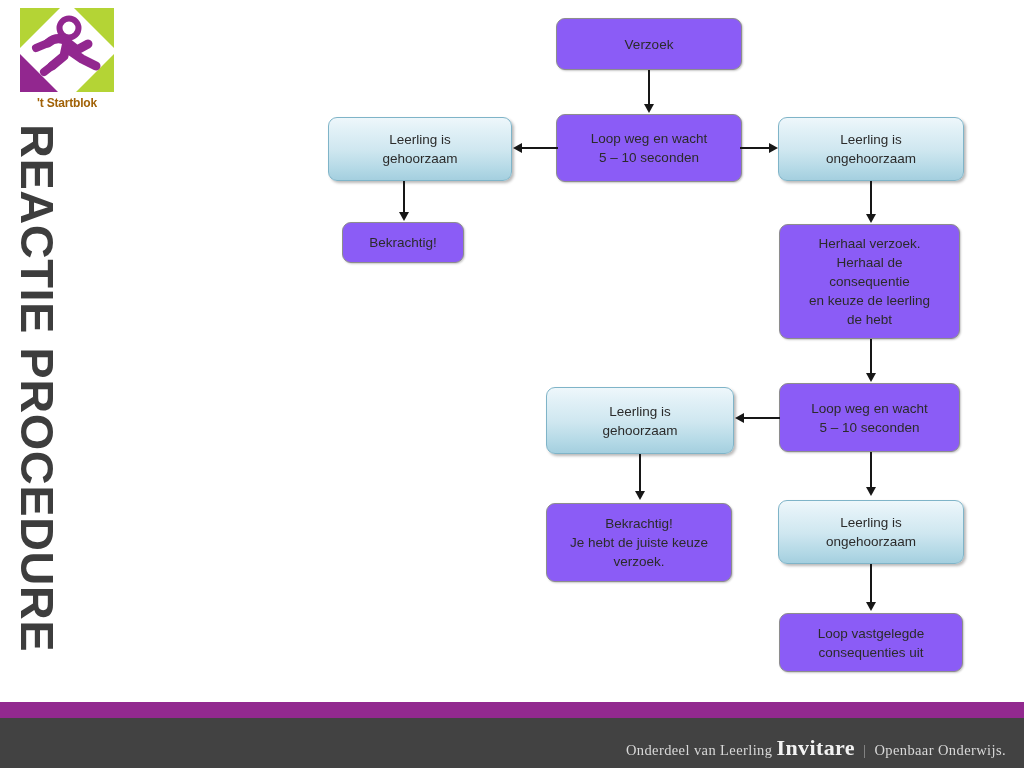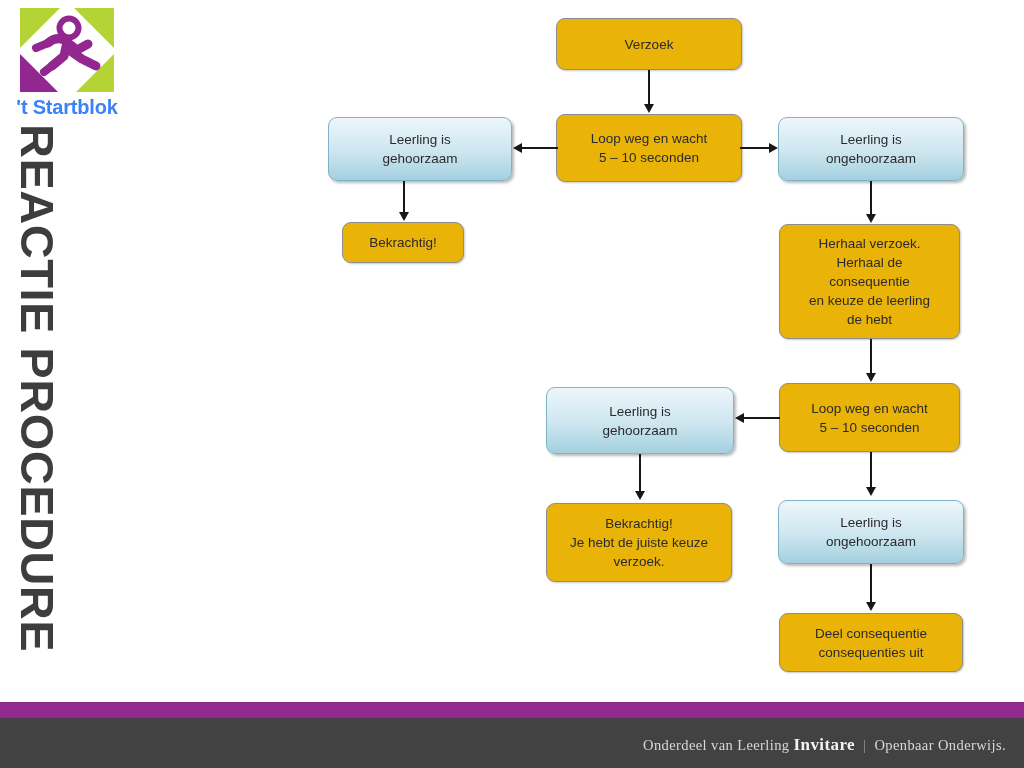"Verzoek" .node.plain { background: #eab308 -> #8b5cf6 }
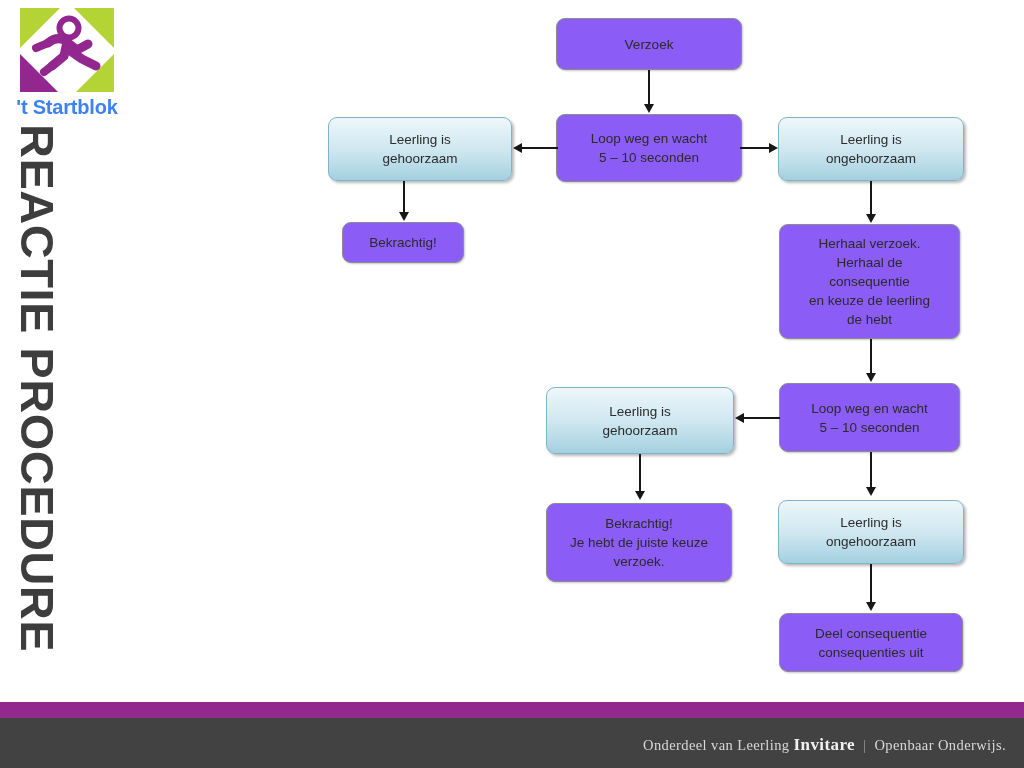"'t Startblok" #logo-wordmark { color: #3b82f6 -> #a16207; font-size: 20px -> 12px }
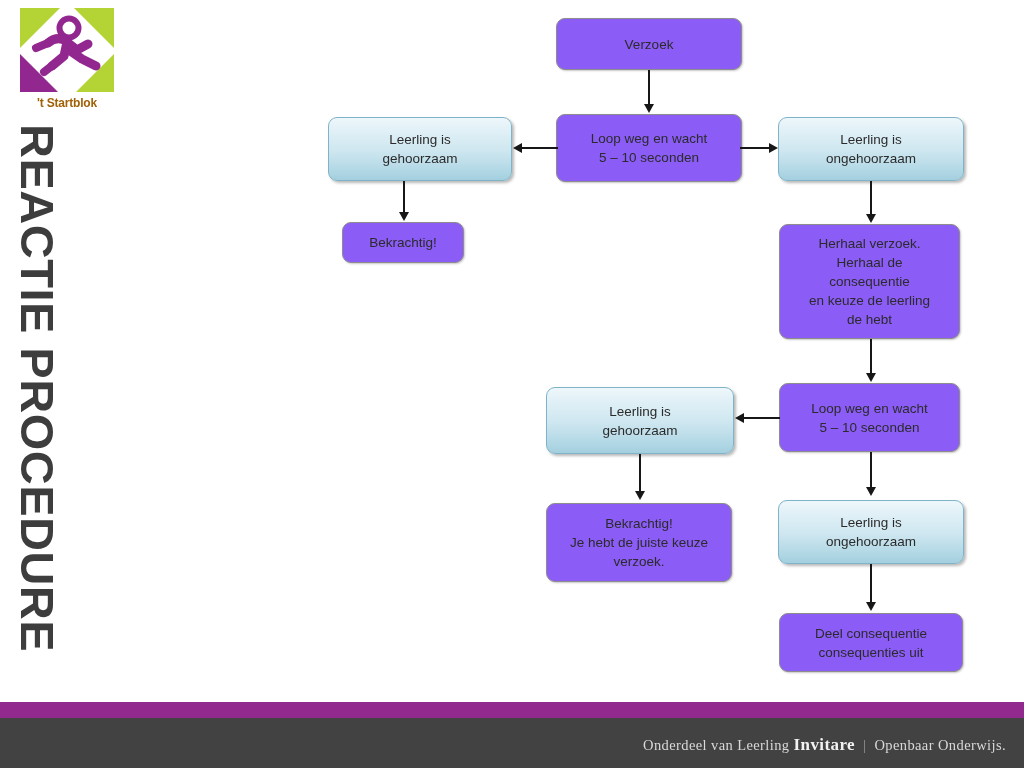"Deel consequentie" span { text: Deel consequentie -> Loop vastgelegde }
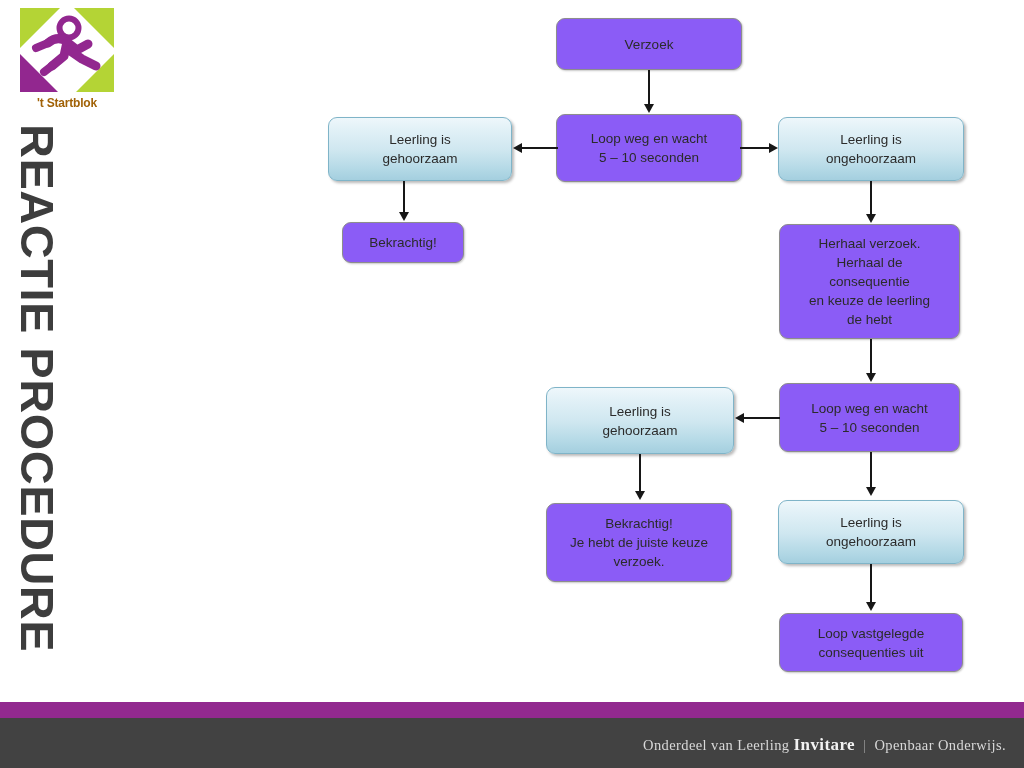"Invitare" #footer-text .brand { font-size: 17px -> 22px }
